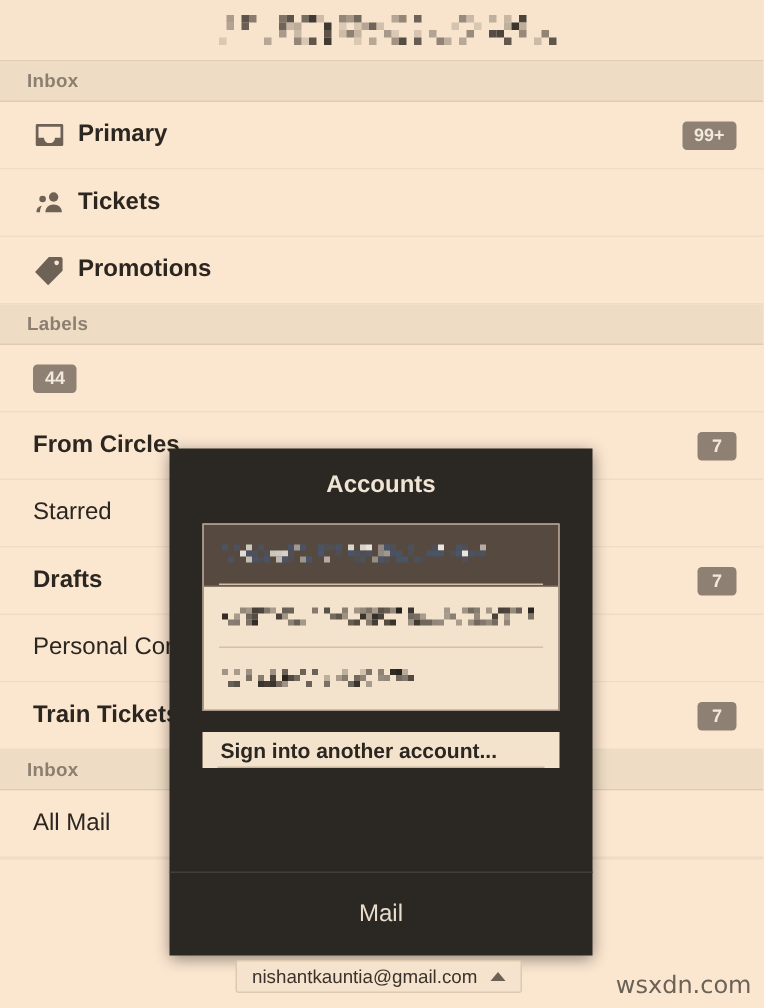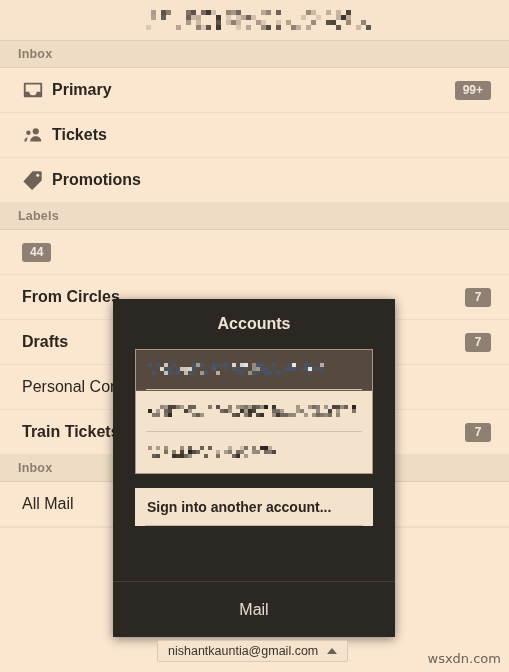"Starred" div.row { html: none -> <div> <span>Starred</span> </div> }
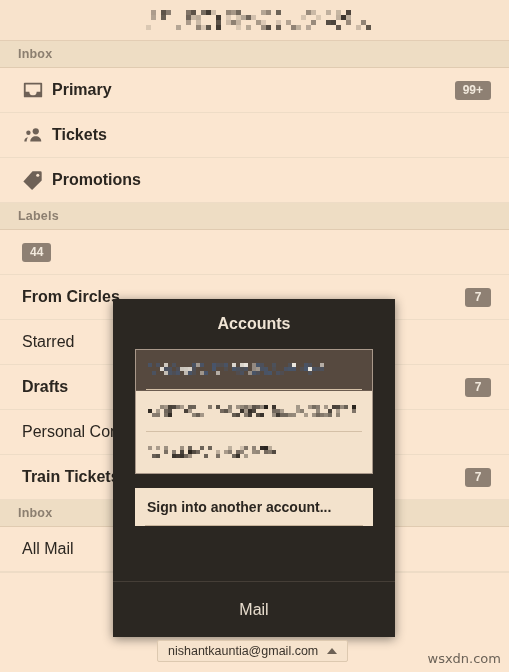"Sign into another account..." .menu-item { height: 38px -> 24px }
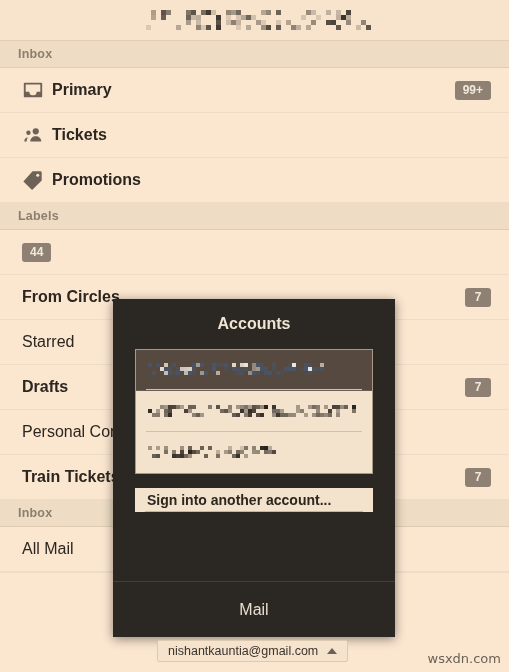"wsxdn.com" .watermark { font-size: 13px -> 16px }
